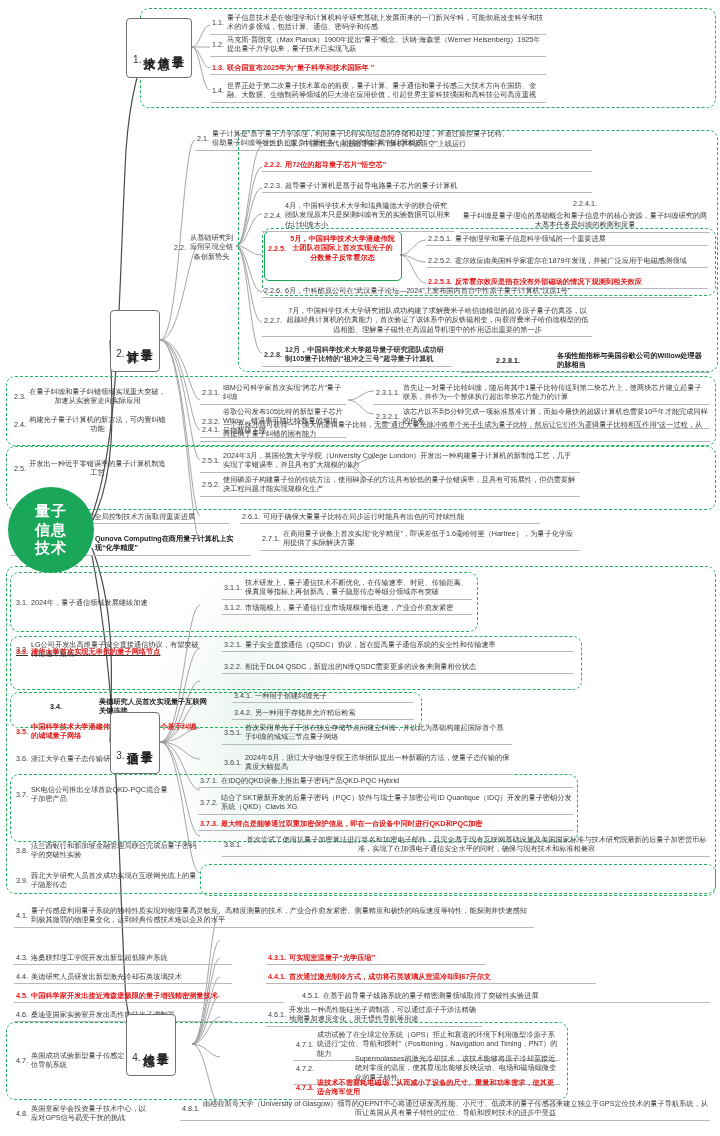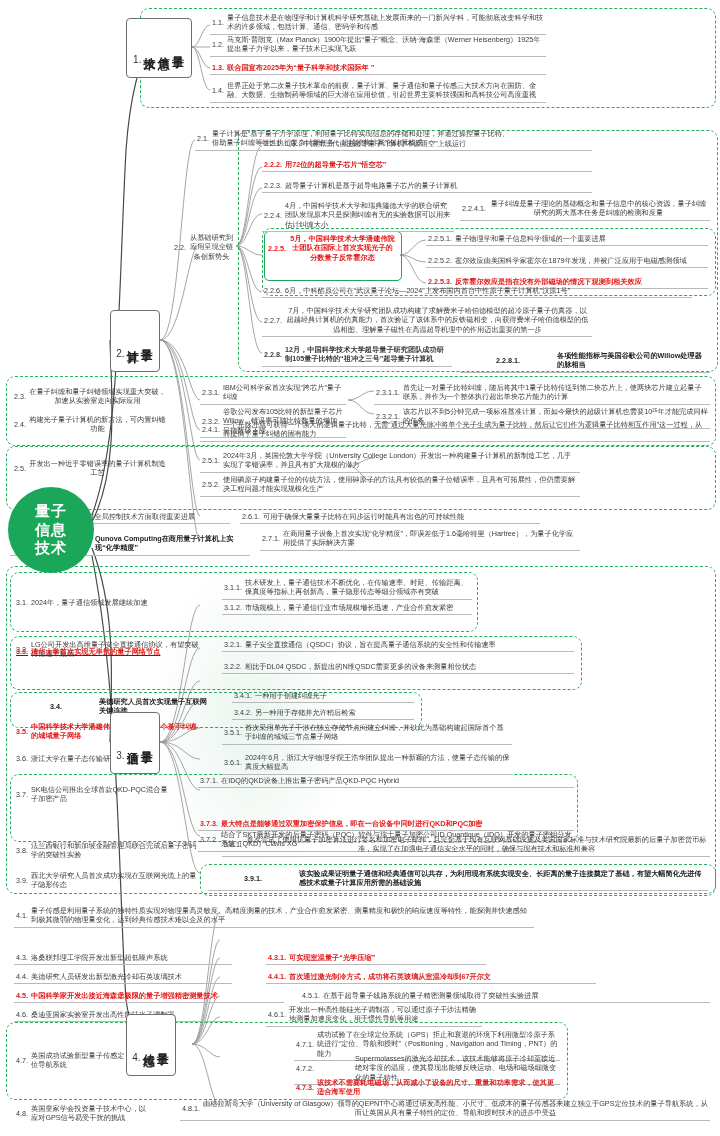"2.2.4.1." div.node { flex-direction: none -> column }
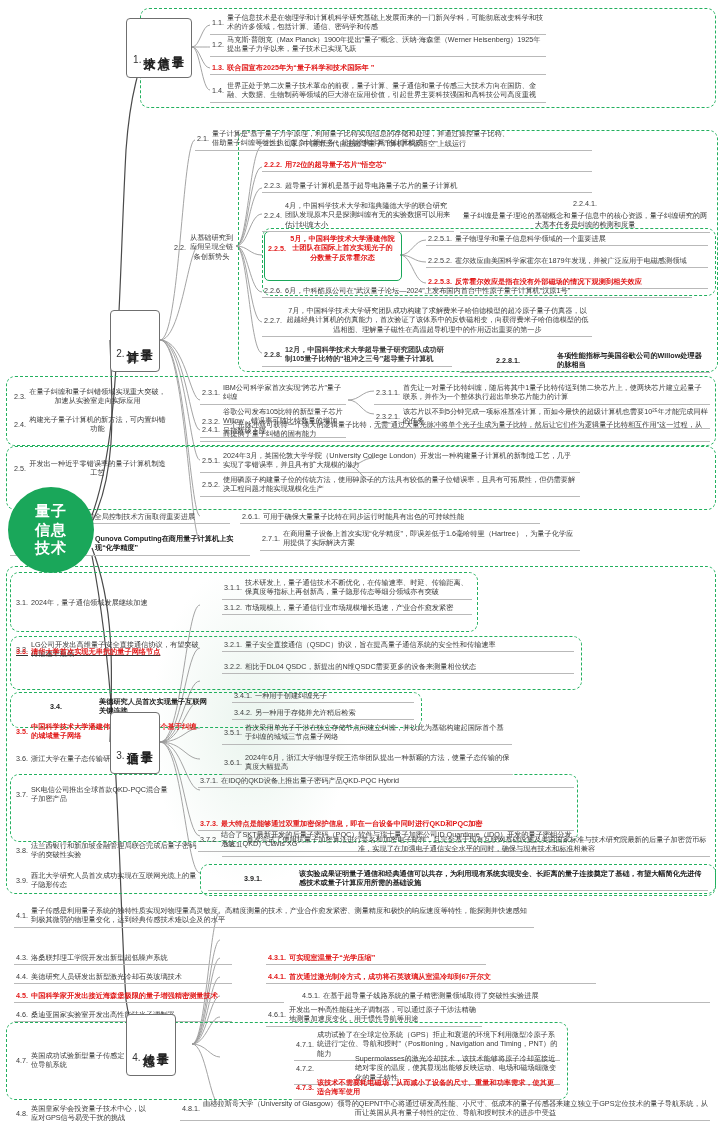"3.7.2." div.node { top: 829px -> 792px }
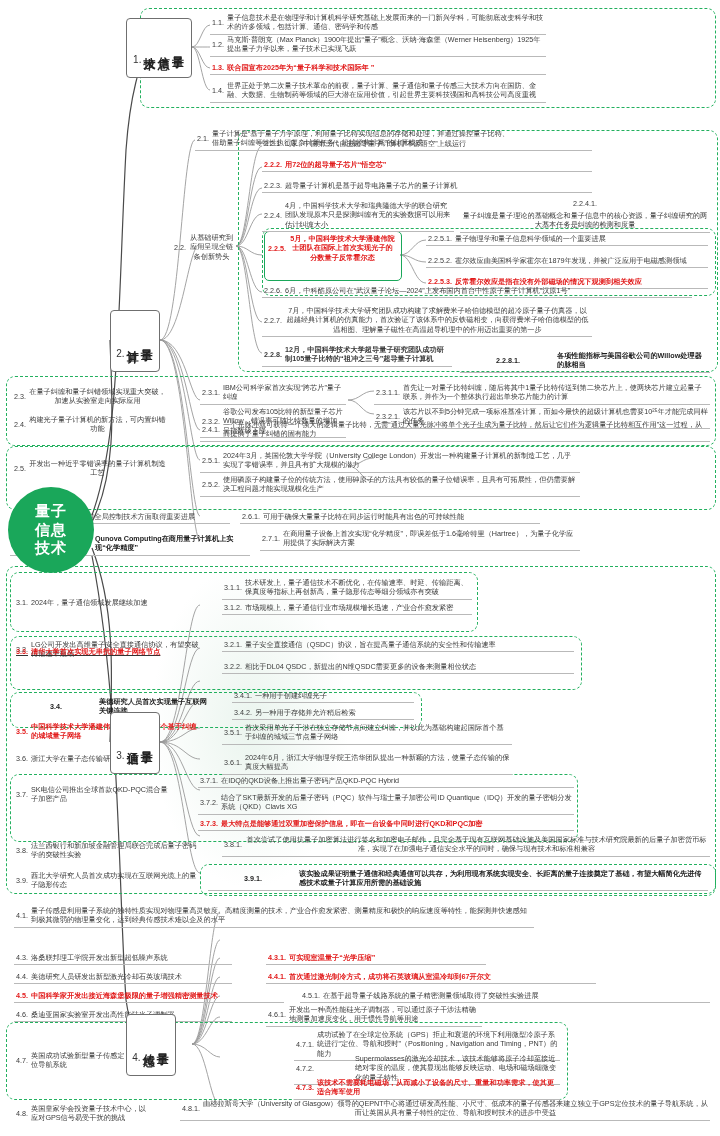"3.9.1." div.node { html: <div> <span>3.9.1.</span> <span>该实验成果证明量子通信和经典通信可以共存，为利用现有系统实现安全、长距离的量子连接奠定了基础，有望大幅简化先进传感技术或量子计算应用所需的基础设施</span> </div> -> none }
